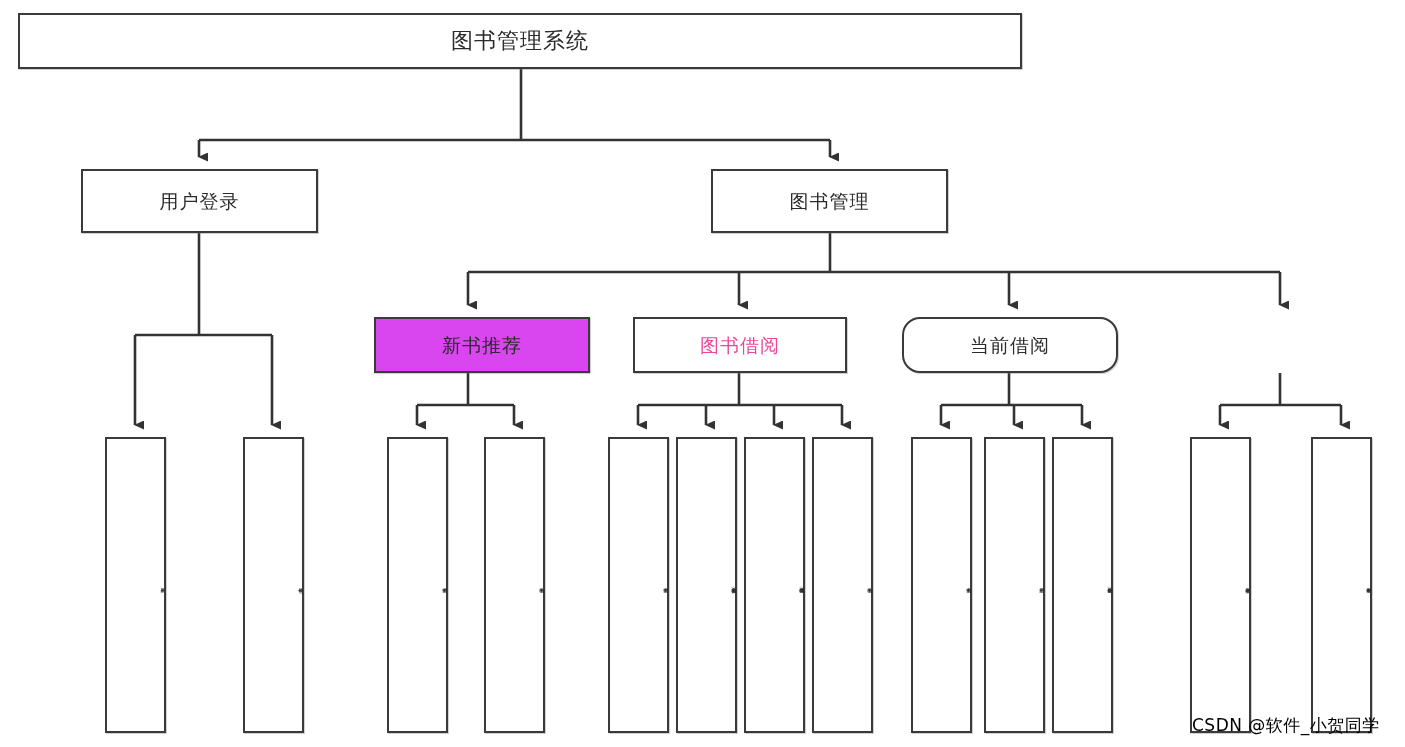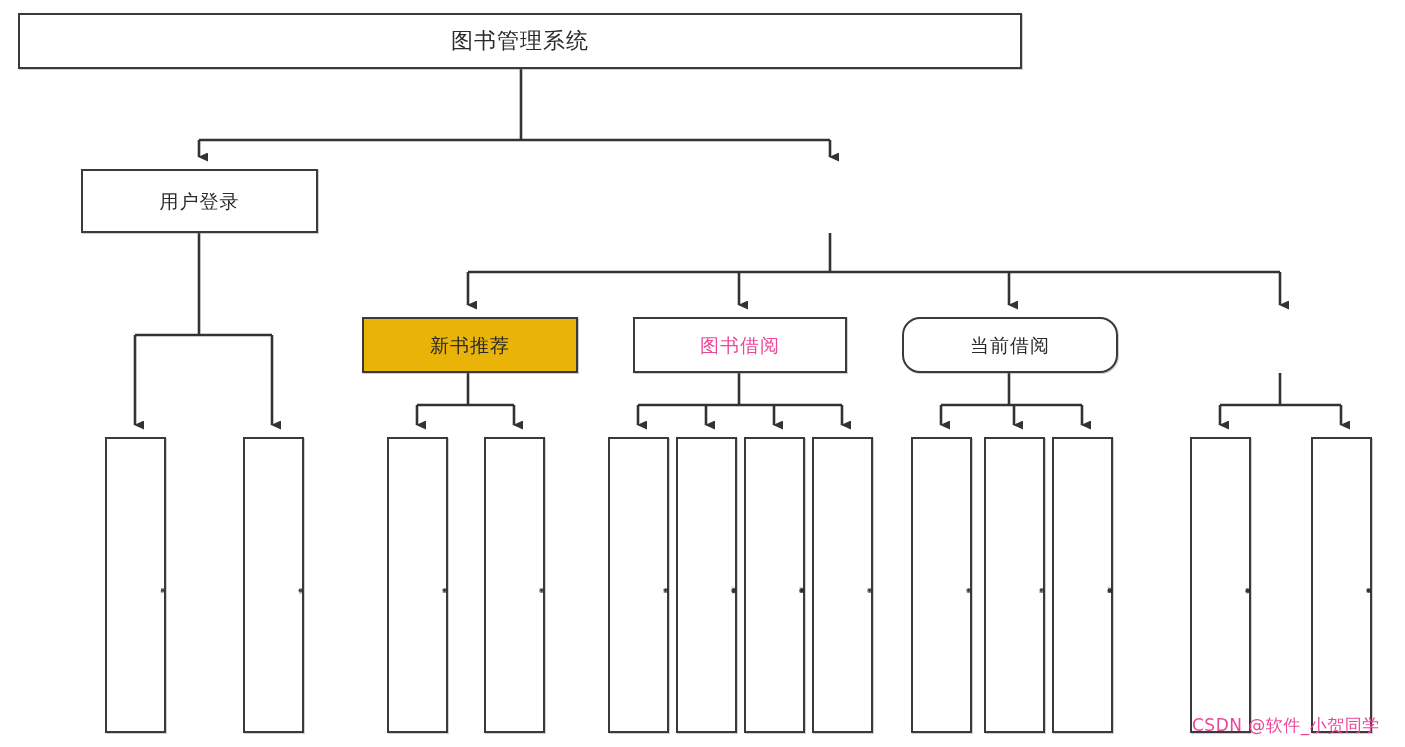"图书管理" div.node { html: none -> <div>图书管理</div> }
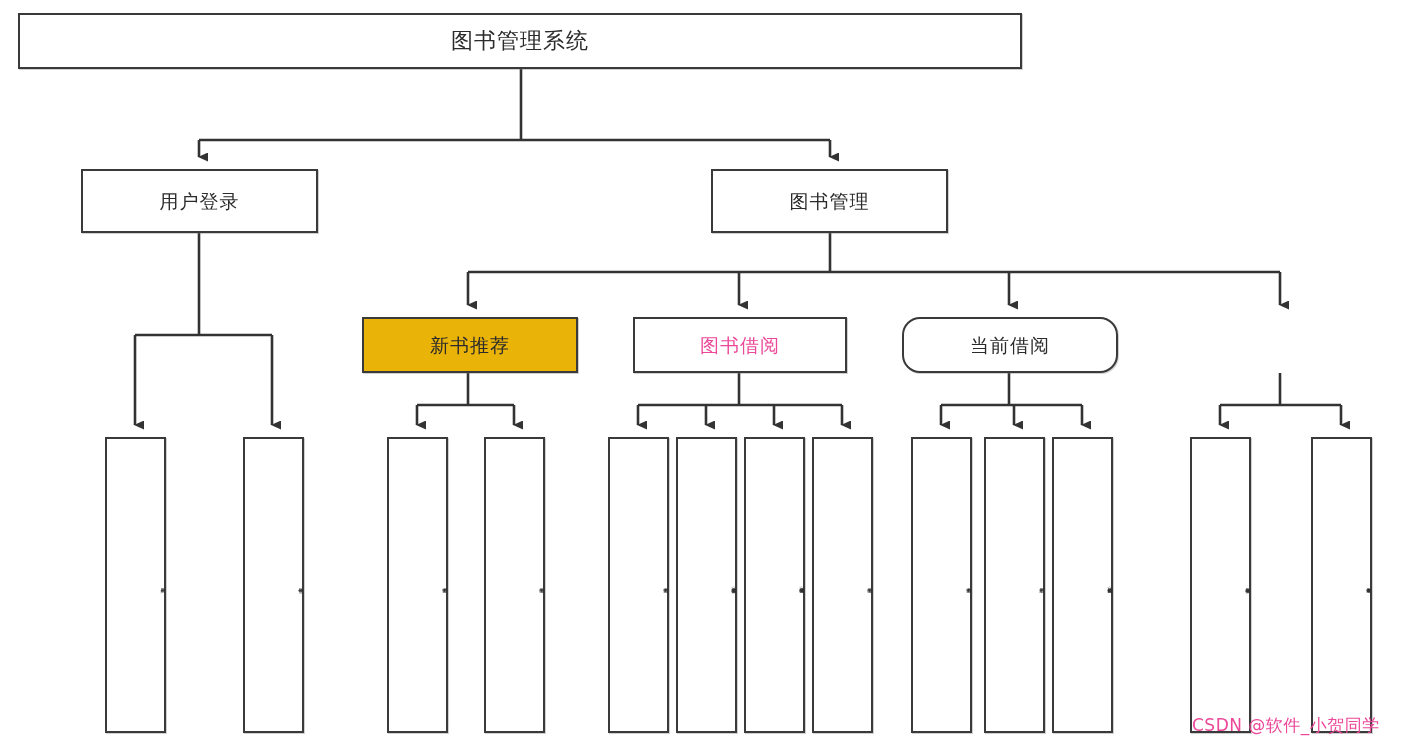"新书推荐" div.node { background: #eab308 -> #d946ef; left: 362px -> 374px }
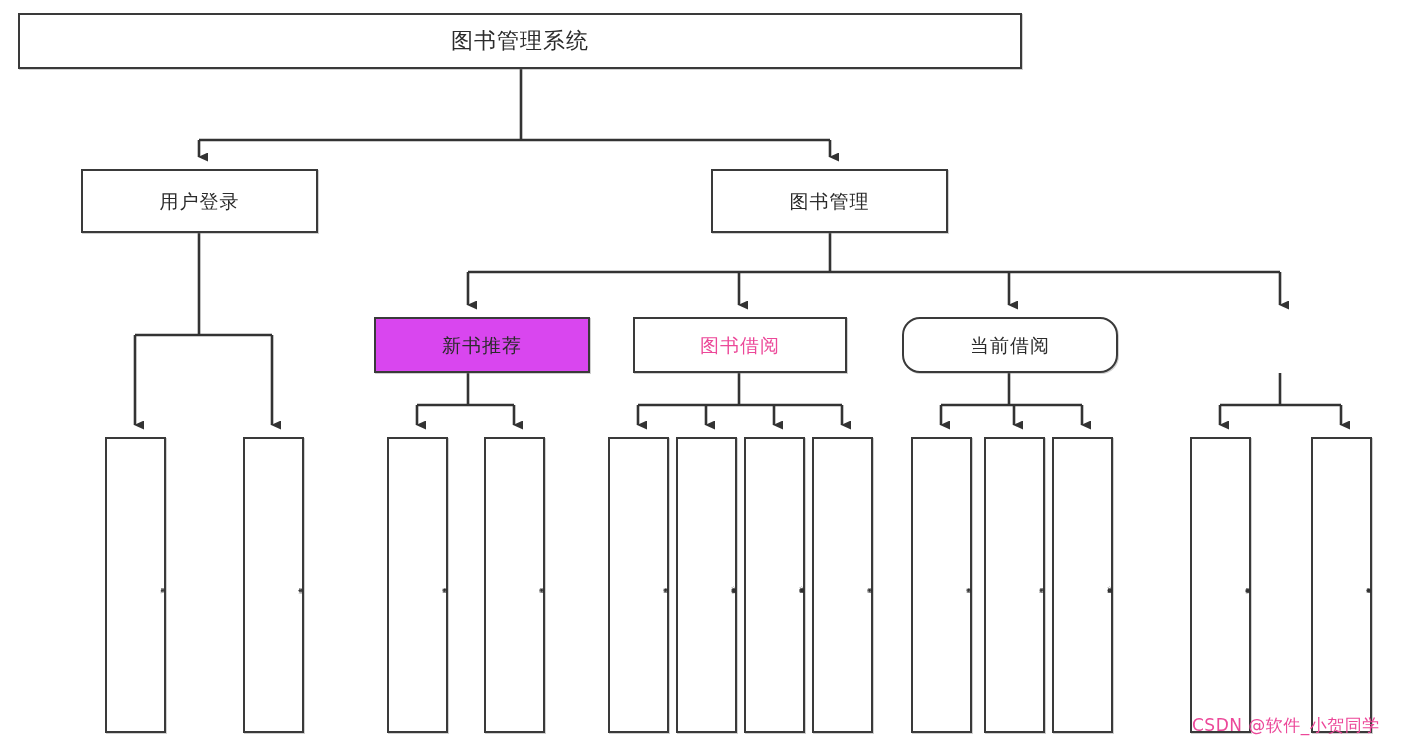"CSDN @软件_小贺同学" div.watermark { color: #ec4899 -> #000000 }
